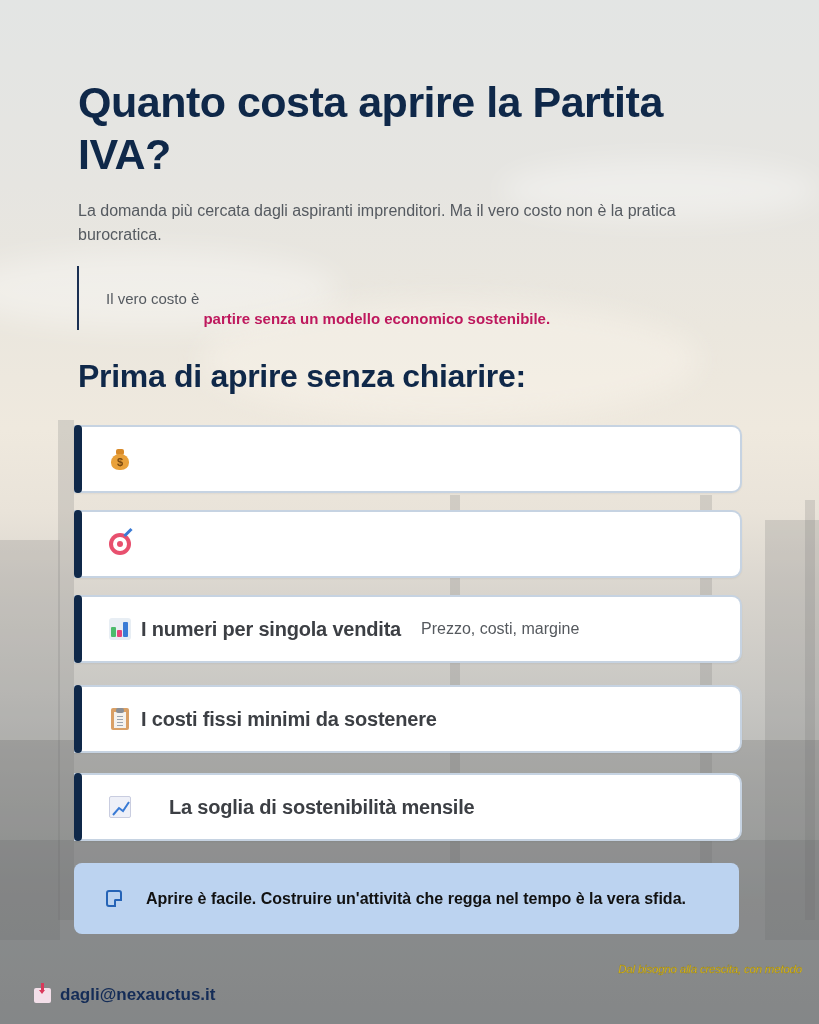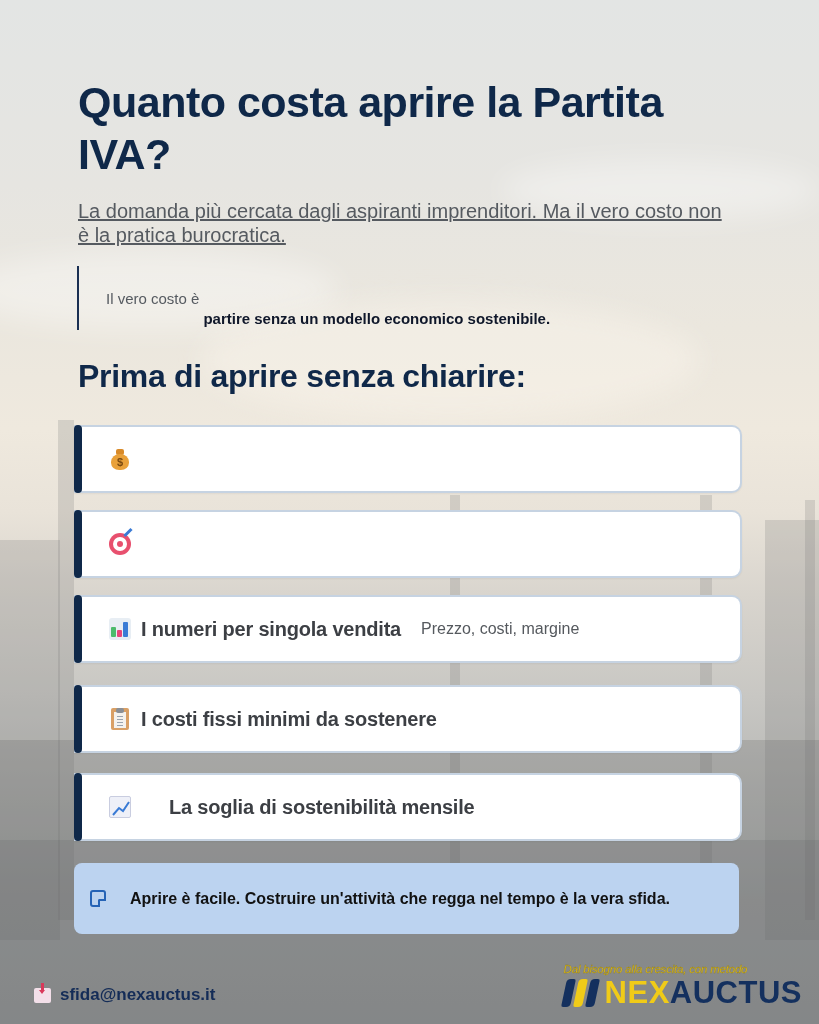"La domanda più cercata dagli" .intro { font-size: 20px -> 16px; text-decoration: underline -> none }
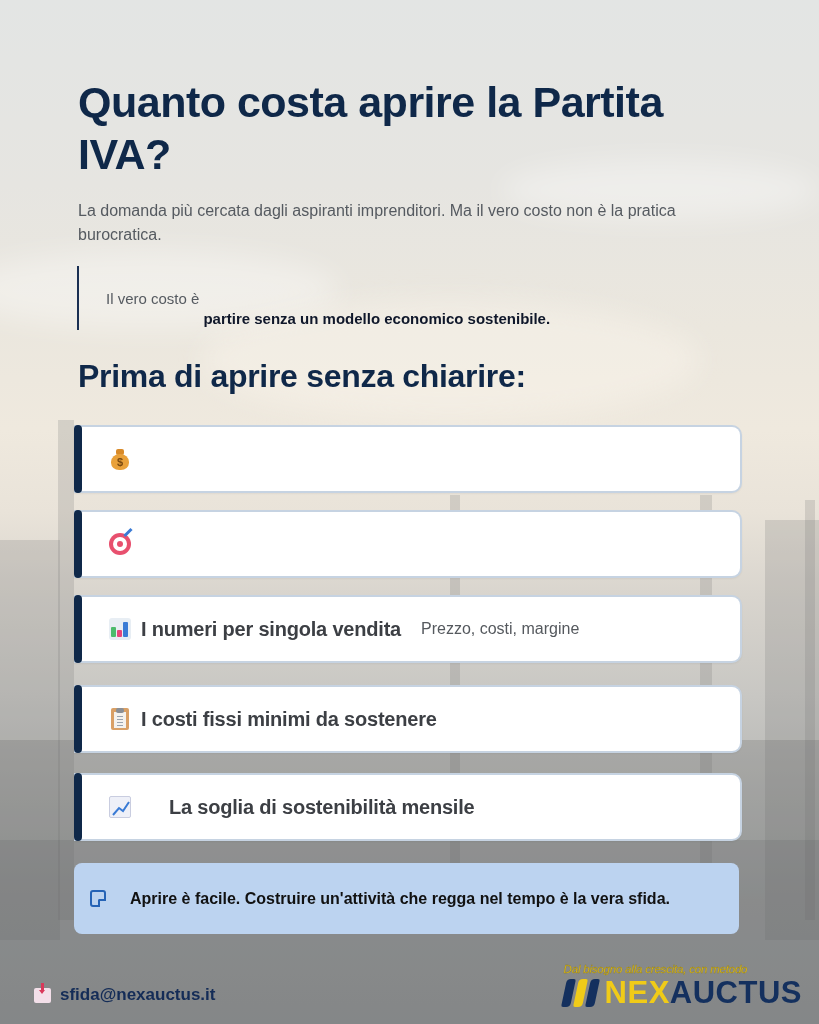"partire senza un modello economico" .quote strong { color: #0f172a -> #be185d }
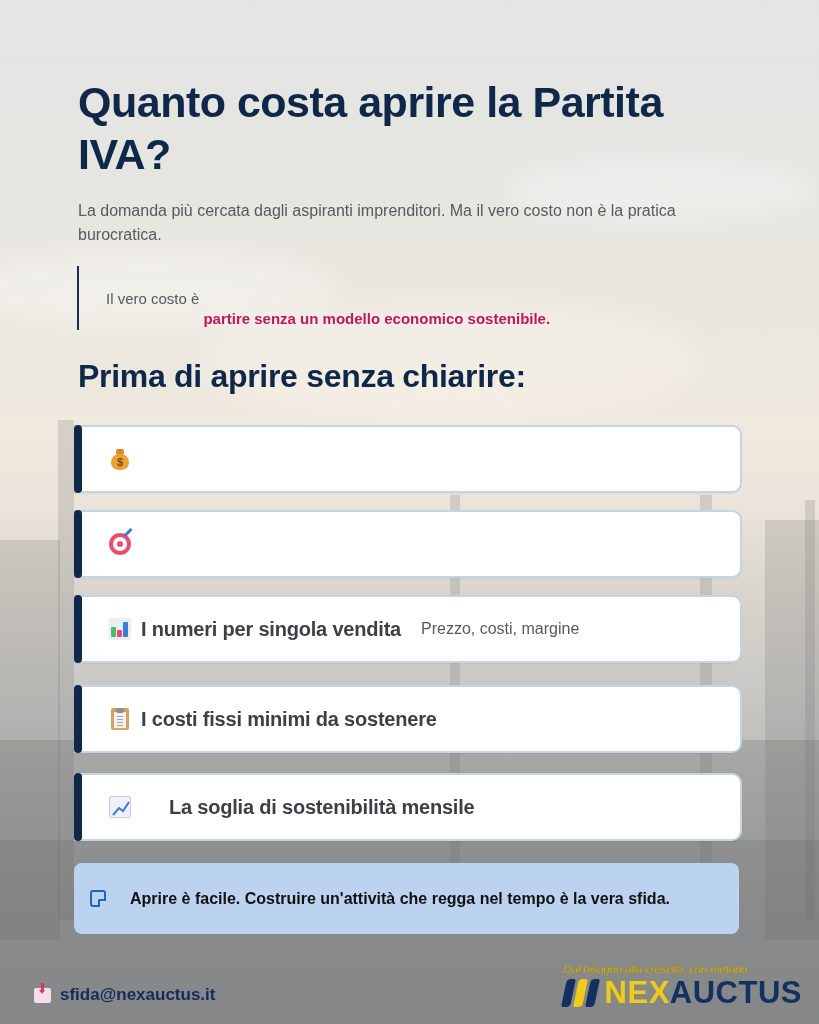"Aprire è facile. Costruire un'attività" .info-box { padding-left: 16px -> 32px }
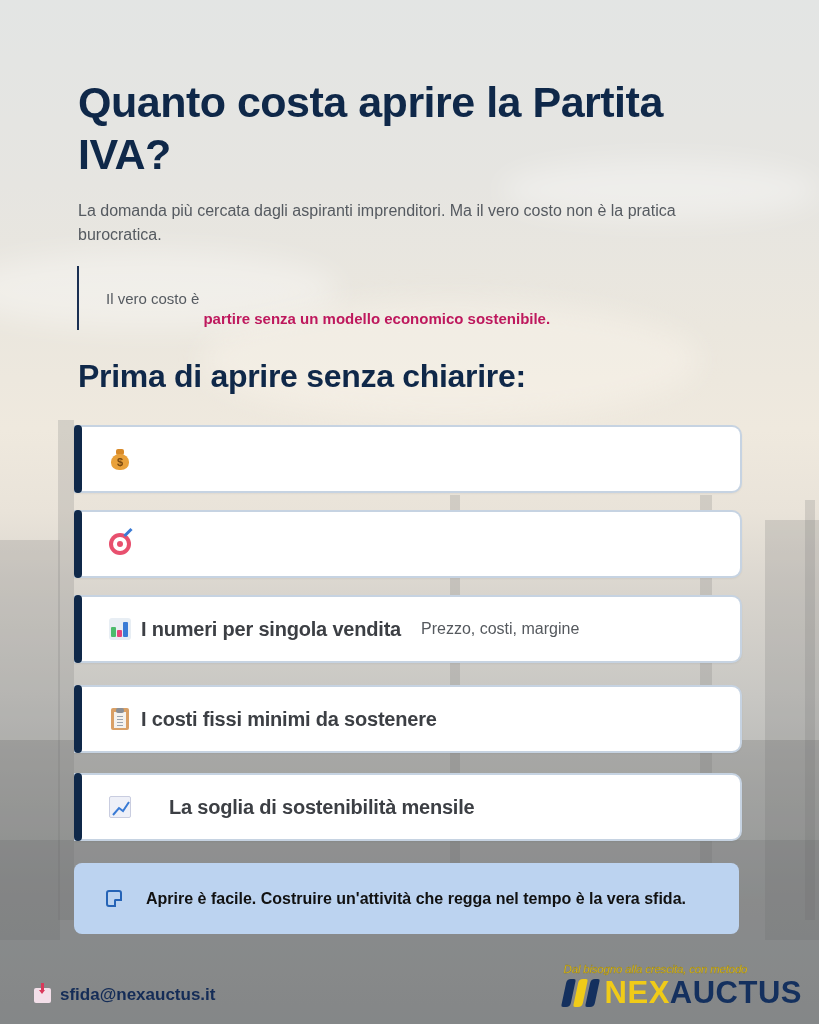"sfida@nexauctus.it" span.email-text { text: sfida@nexauctus.it -> dagli@nexauctus.it }
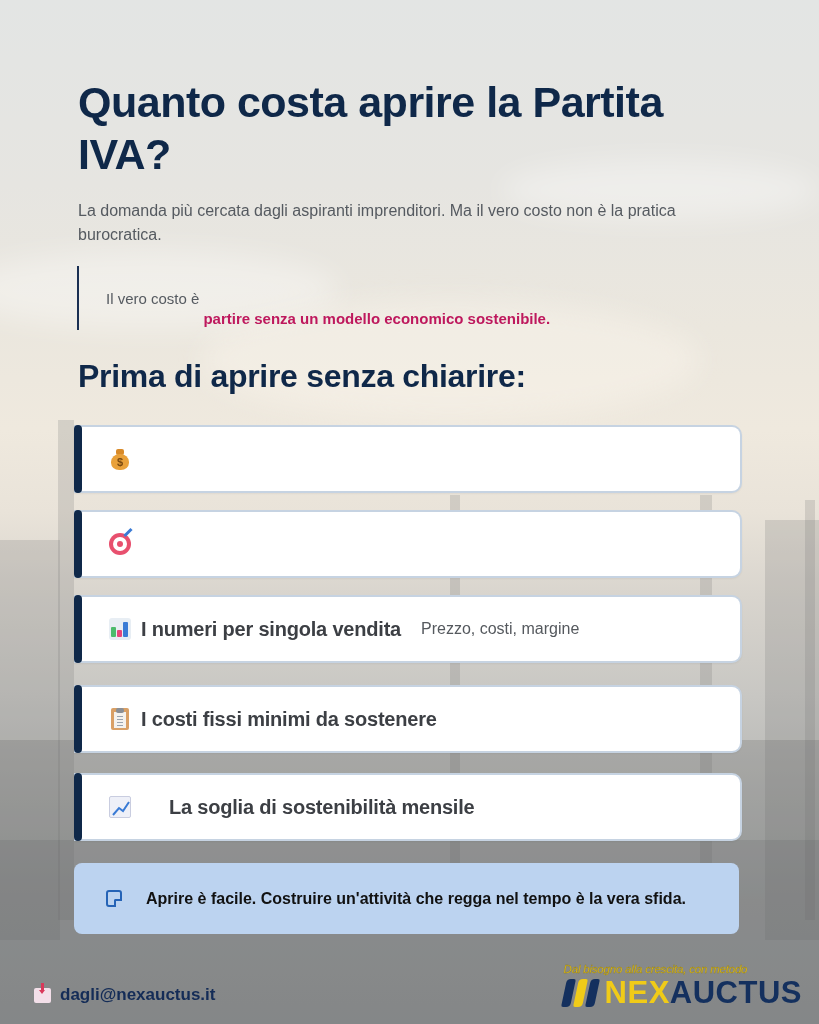"NEXAUCTUS" div.logo { html: <div> <span> <span></span> <span></span> <span></span> </span> <span> <span>NEX</span><span>AUCTUS</span> </span> </div> -> none }
